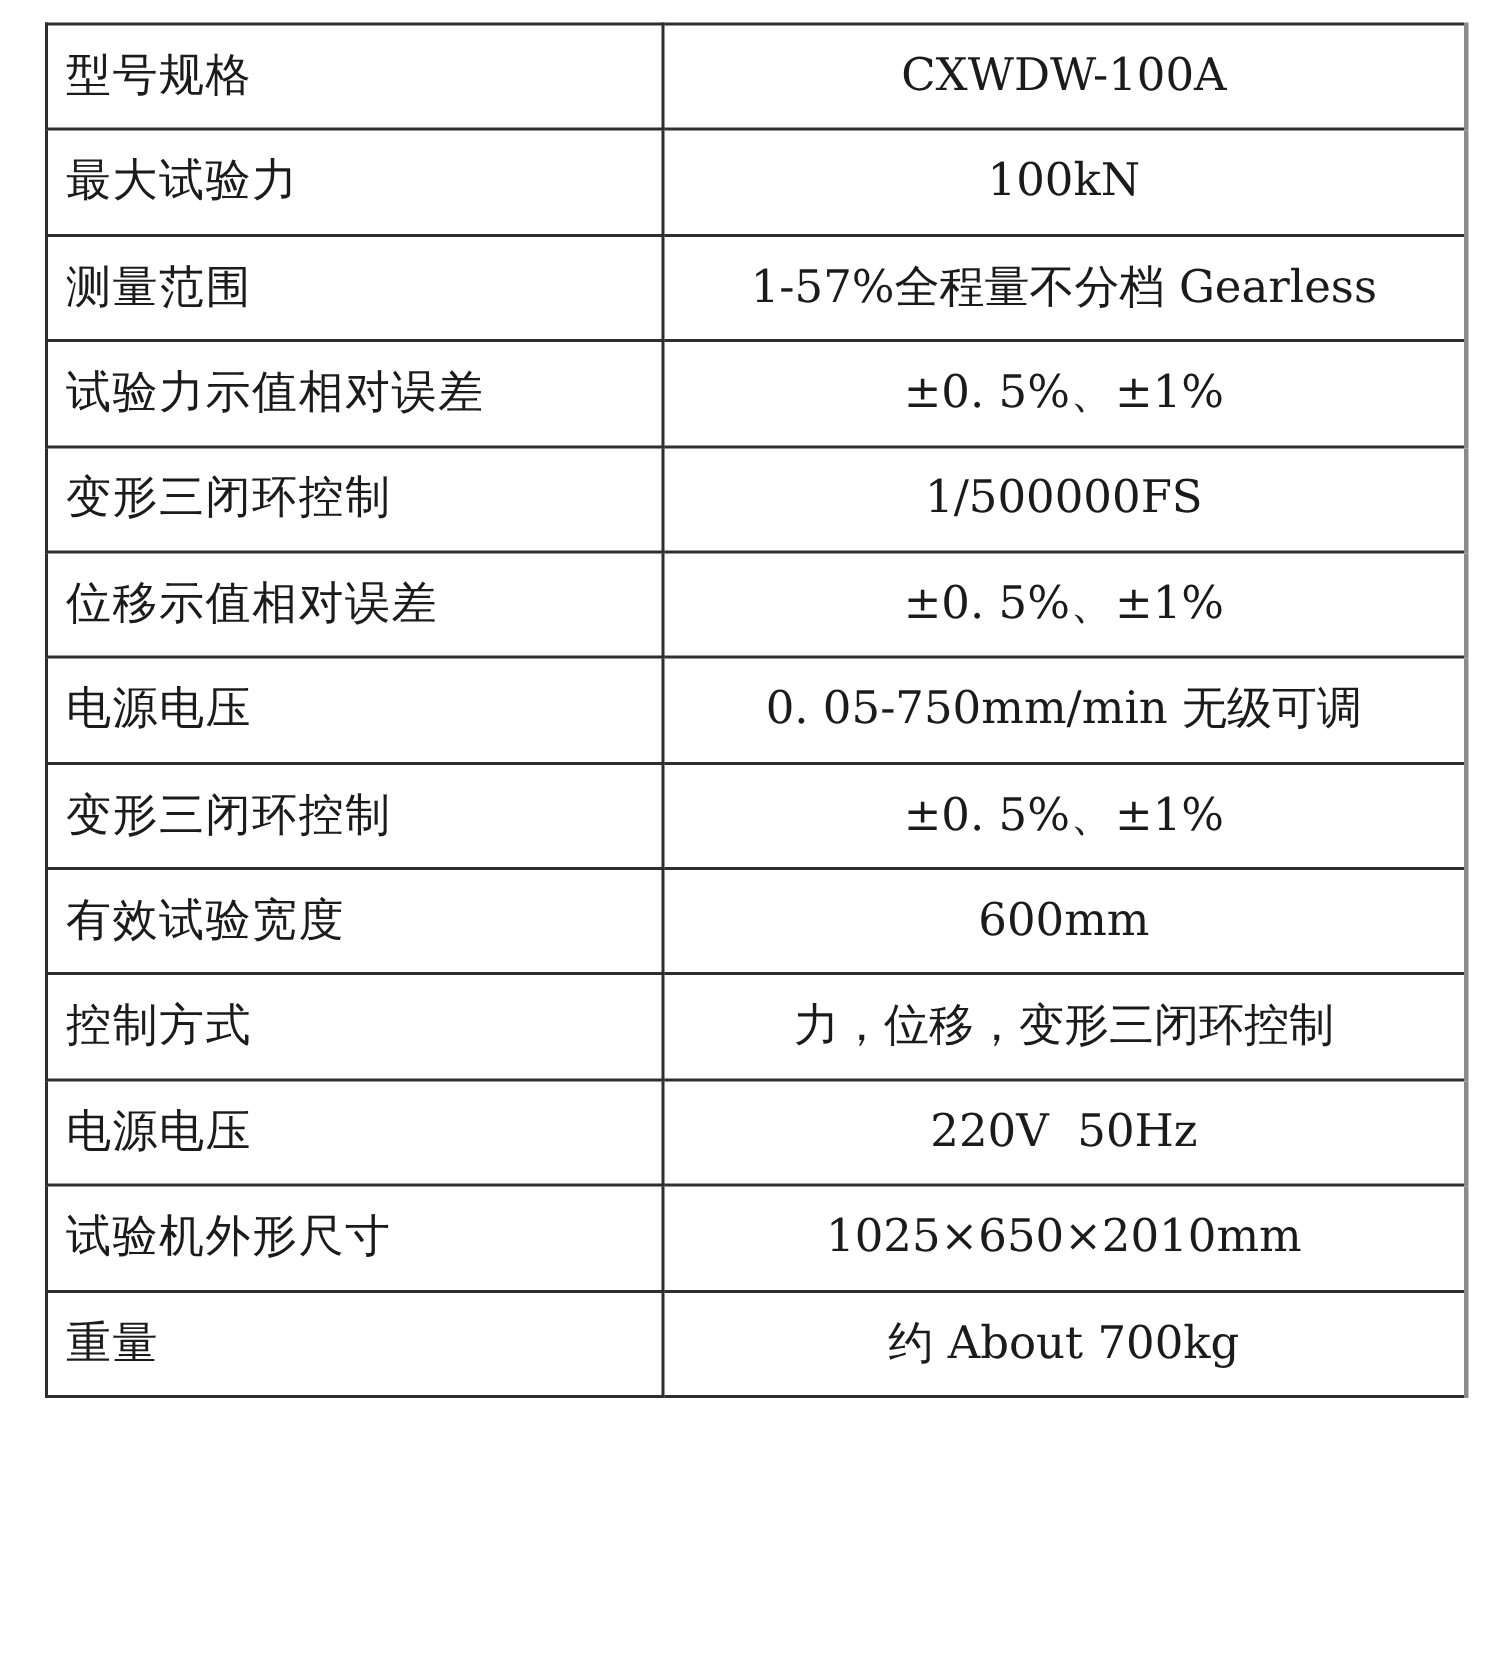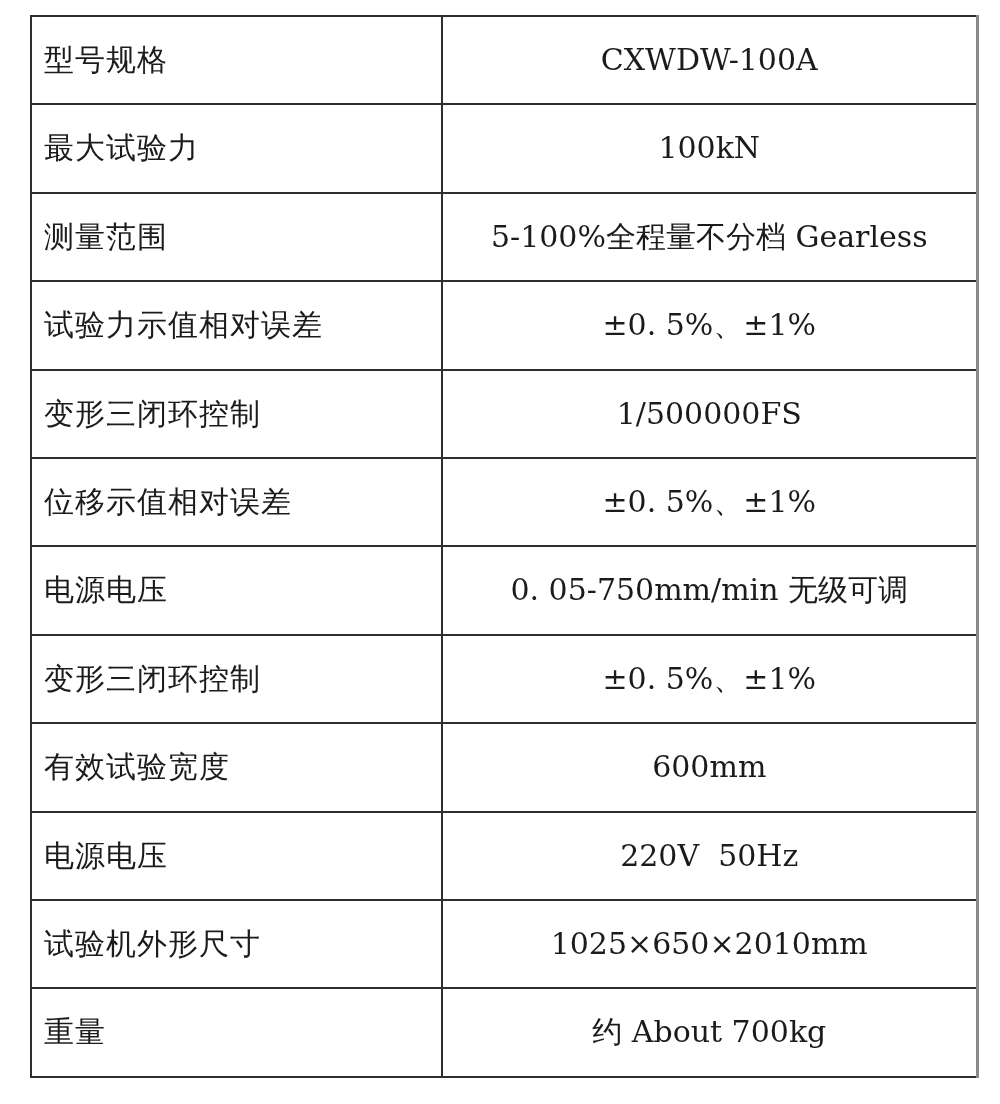"型号规格" table.spec-table { height: 1063px -> 917px }
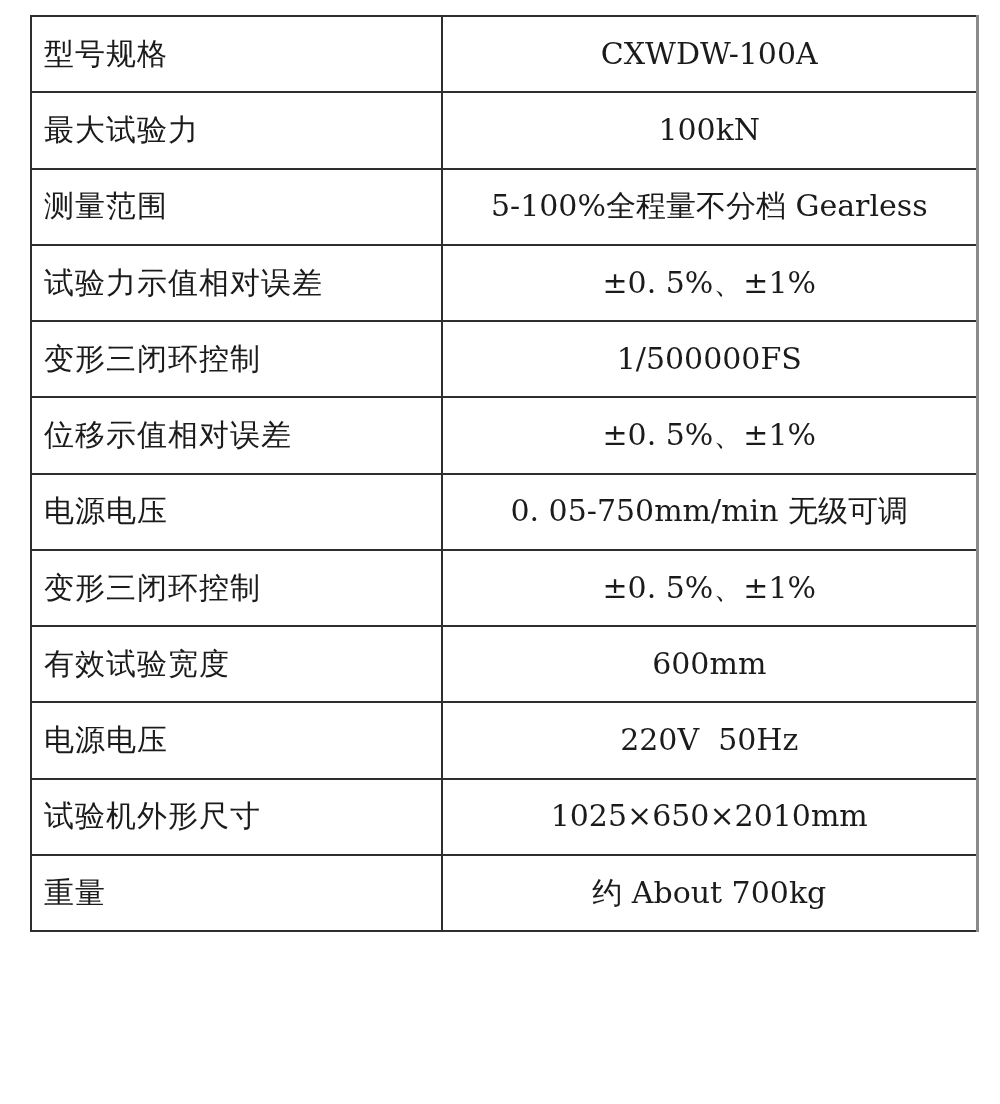"5-100%全程量不分档 Gearless" td.value-cell { text: 5-100% -> 1-57% }
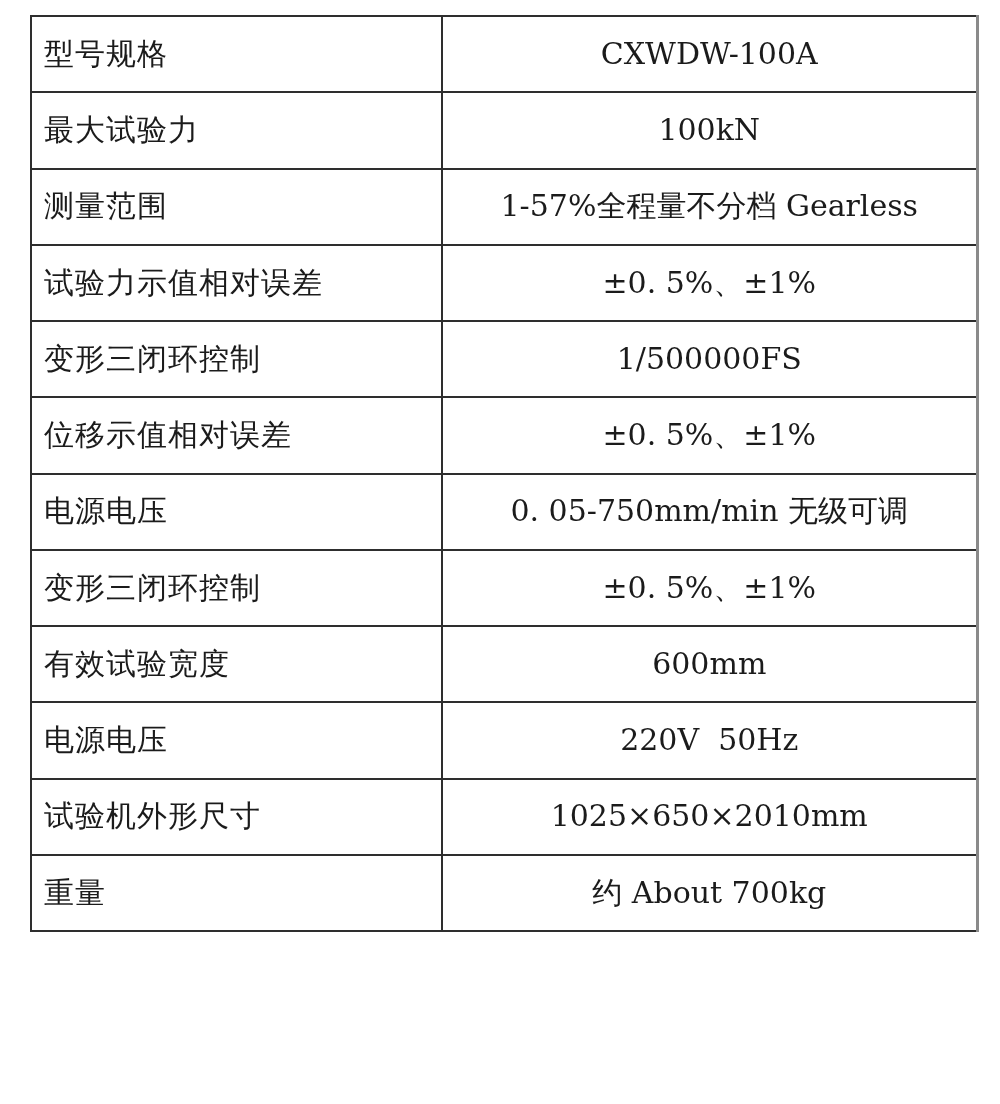"控制方式" tr { html: none -> <tr> <td>控制方式</td> <td>力，位移，变形三闭环控制</td> </tr> }
